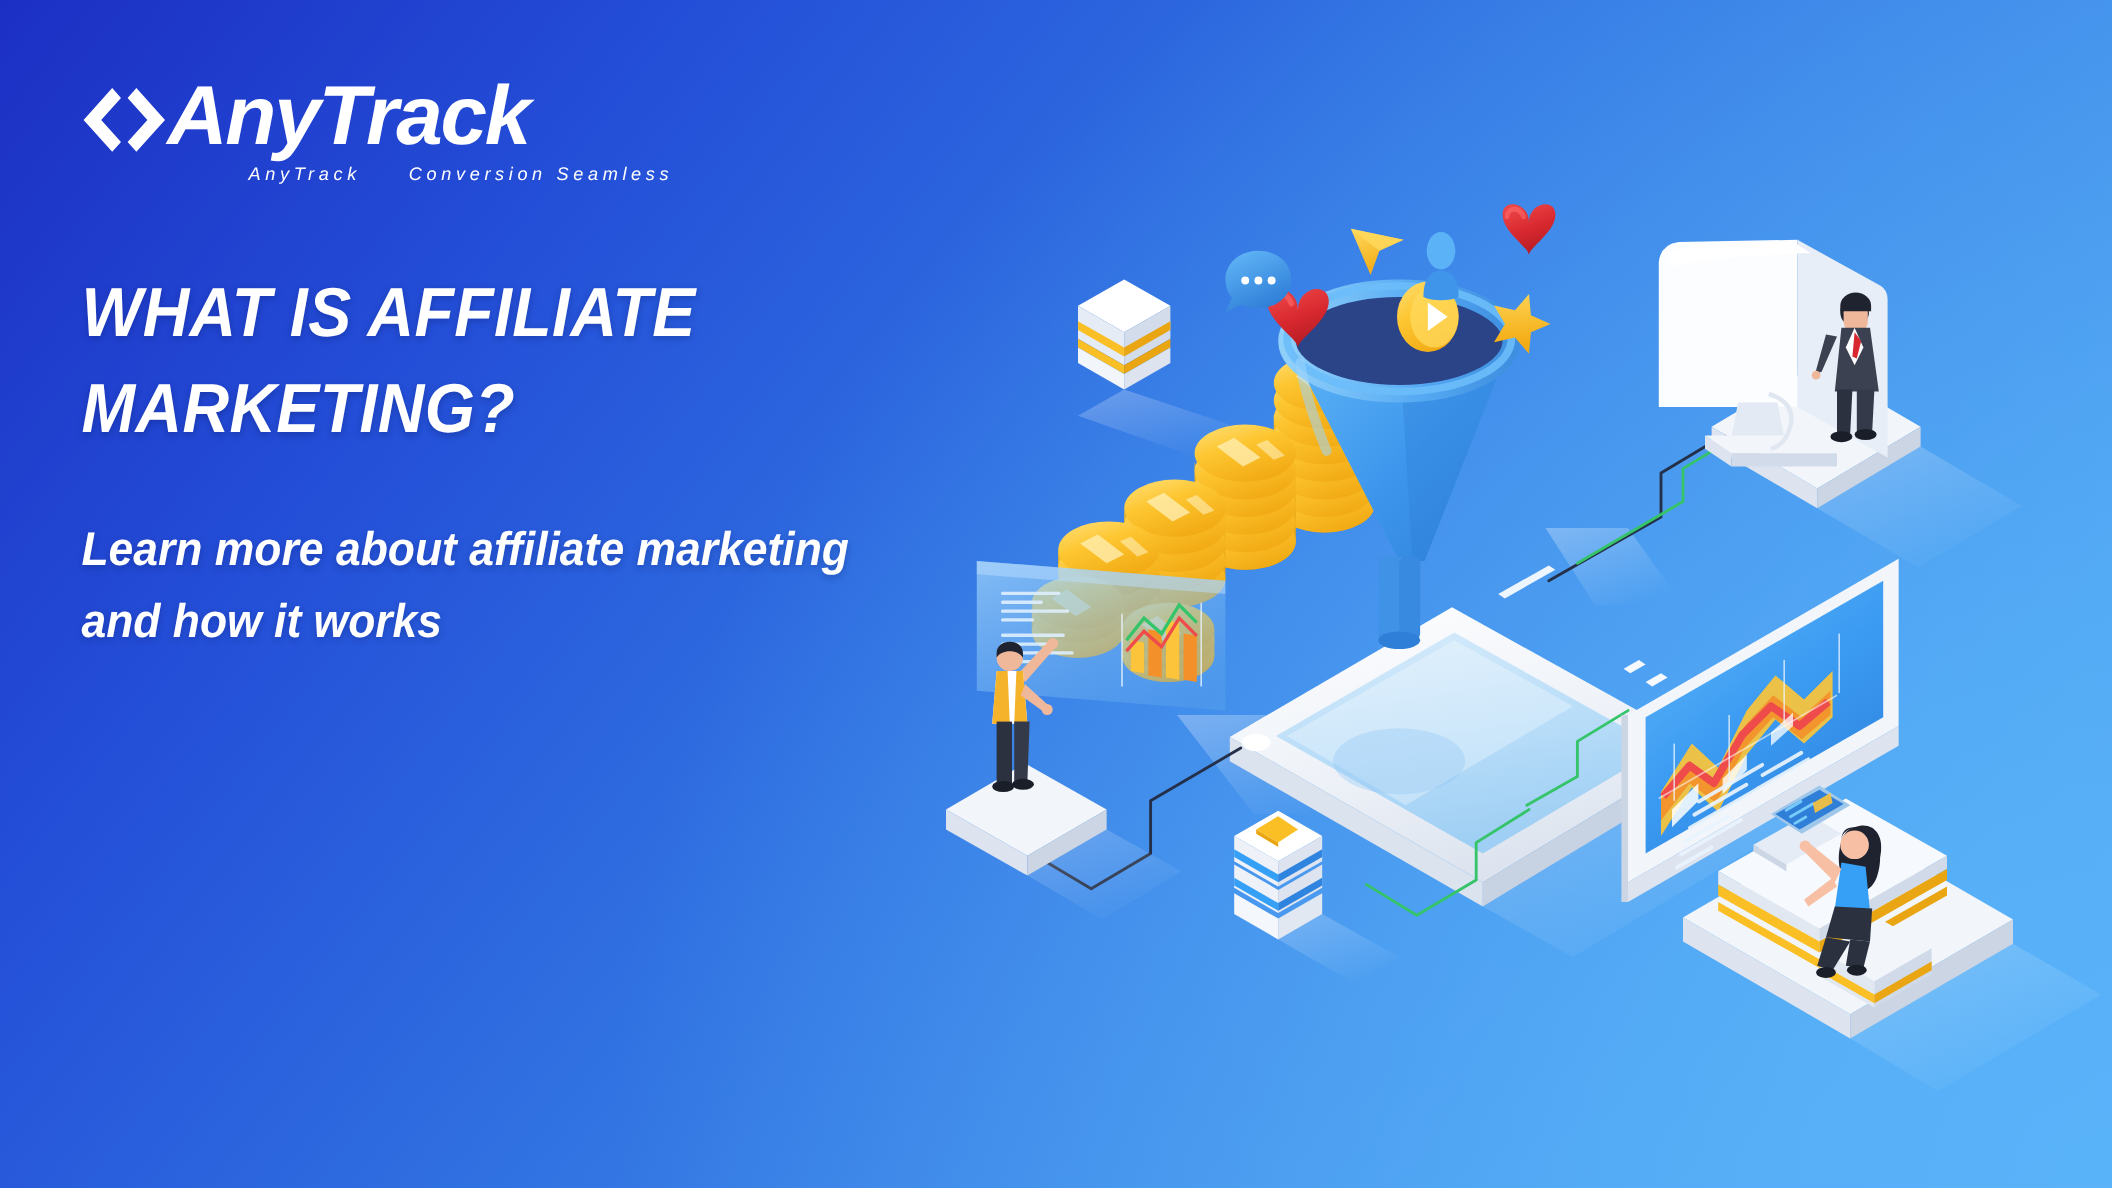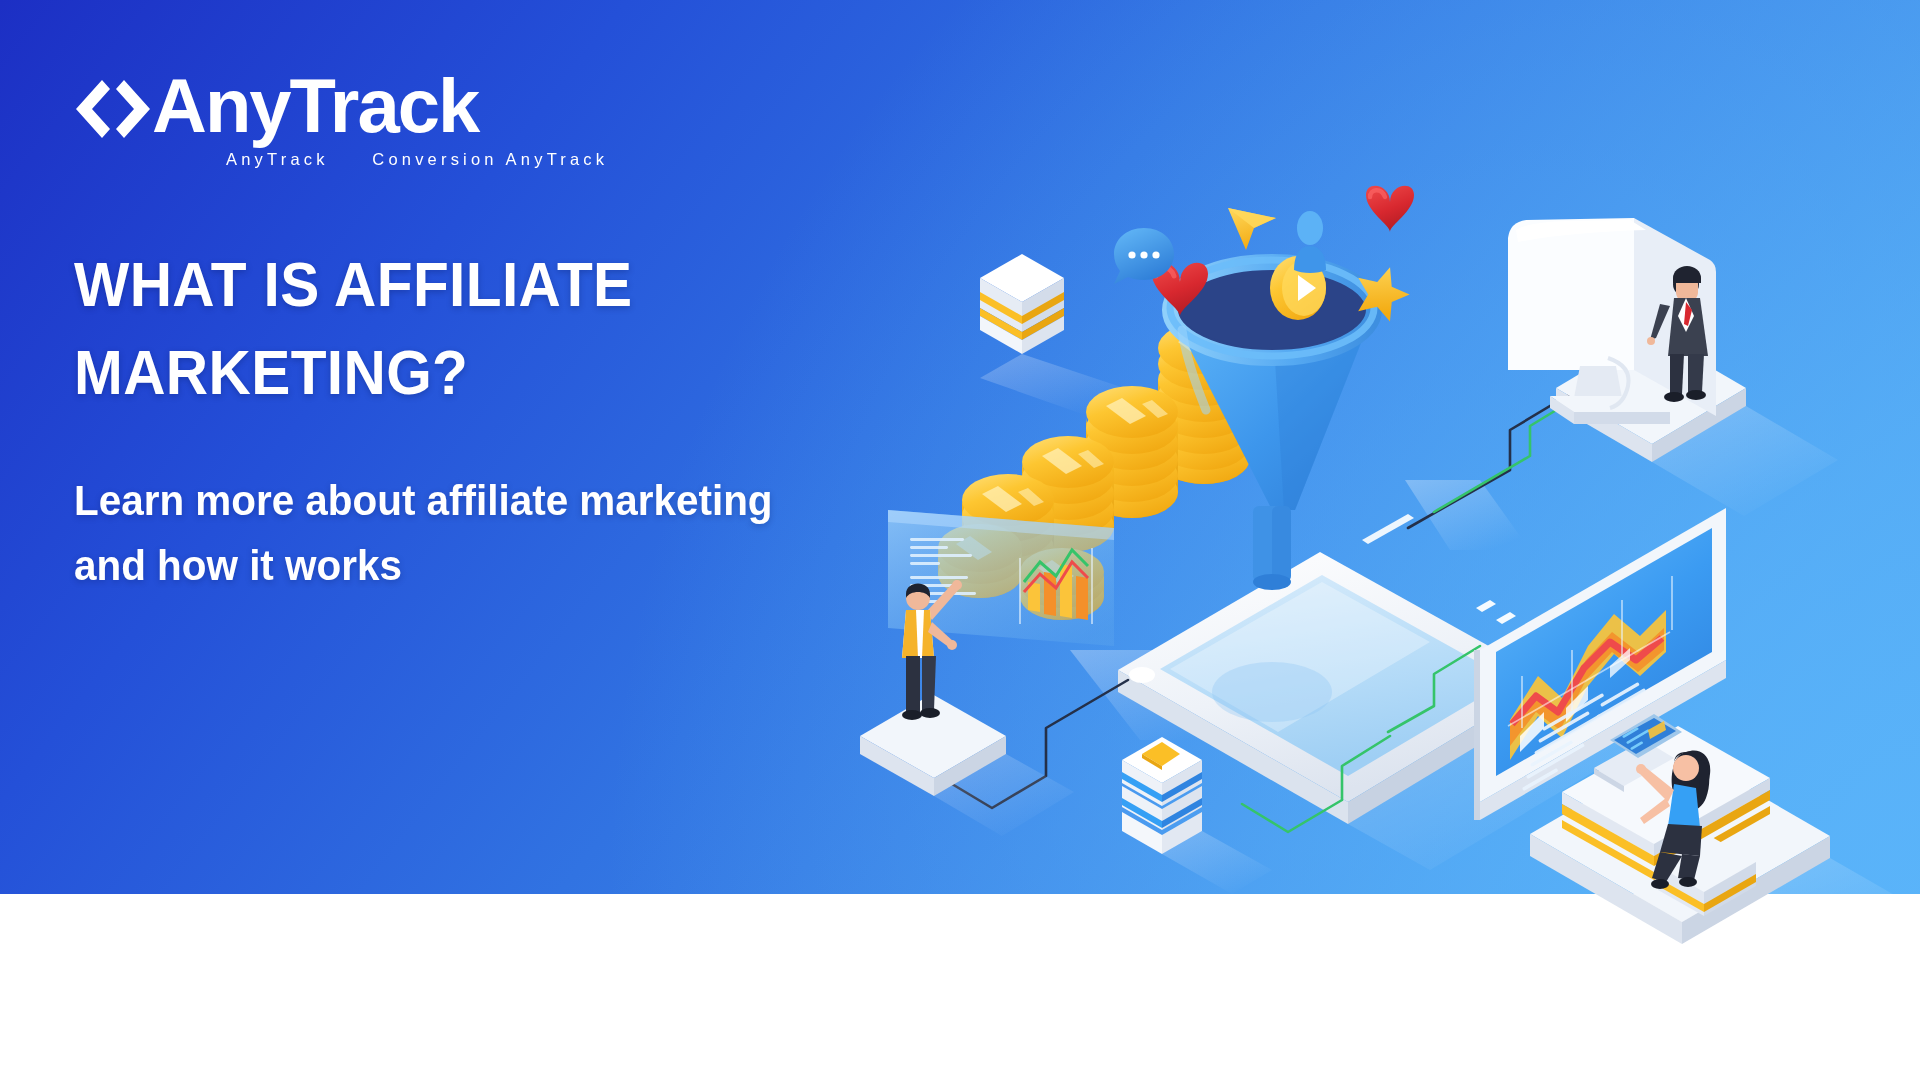"AnyTrack" #stage { font-style: none -> italic; height: 894px -> 1080px }
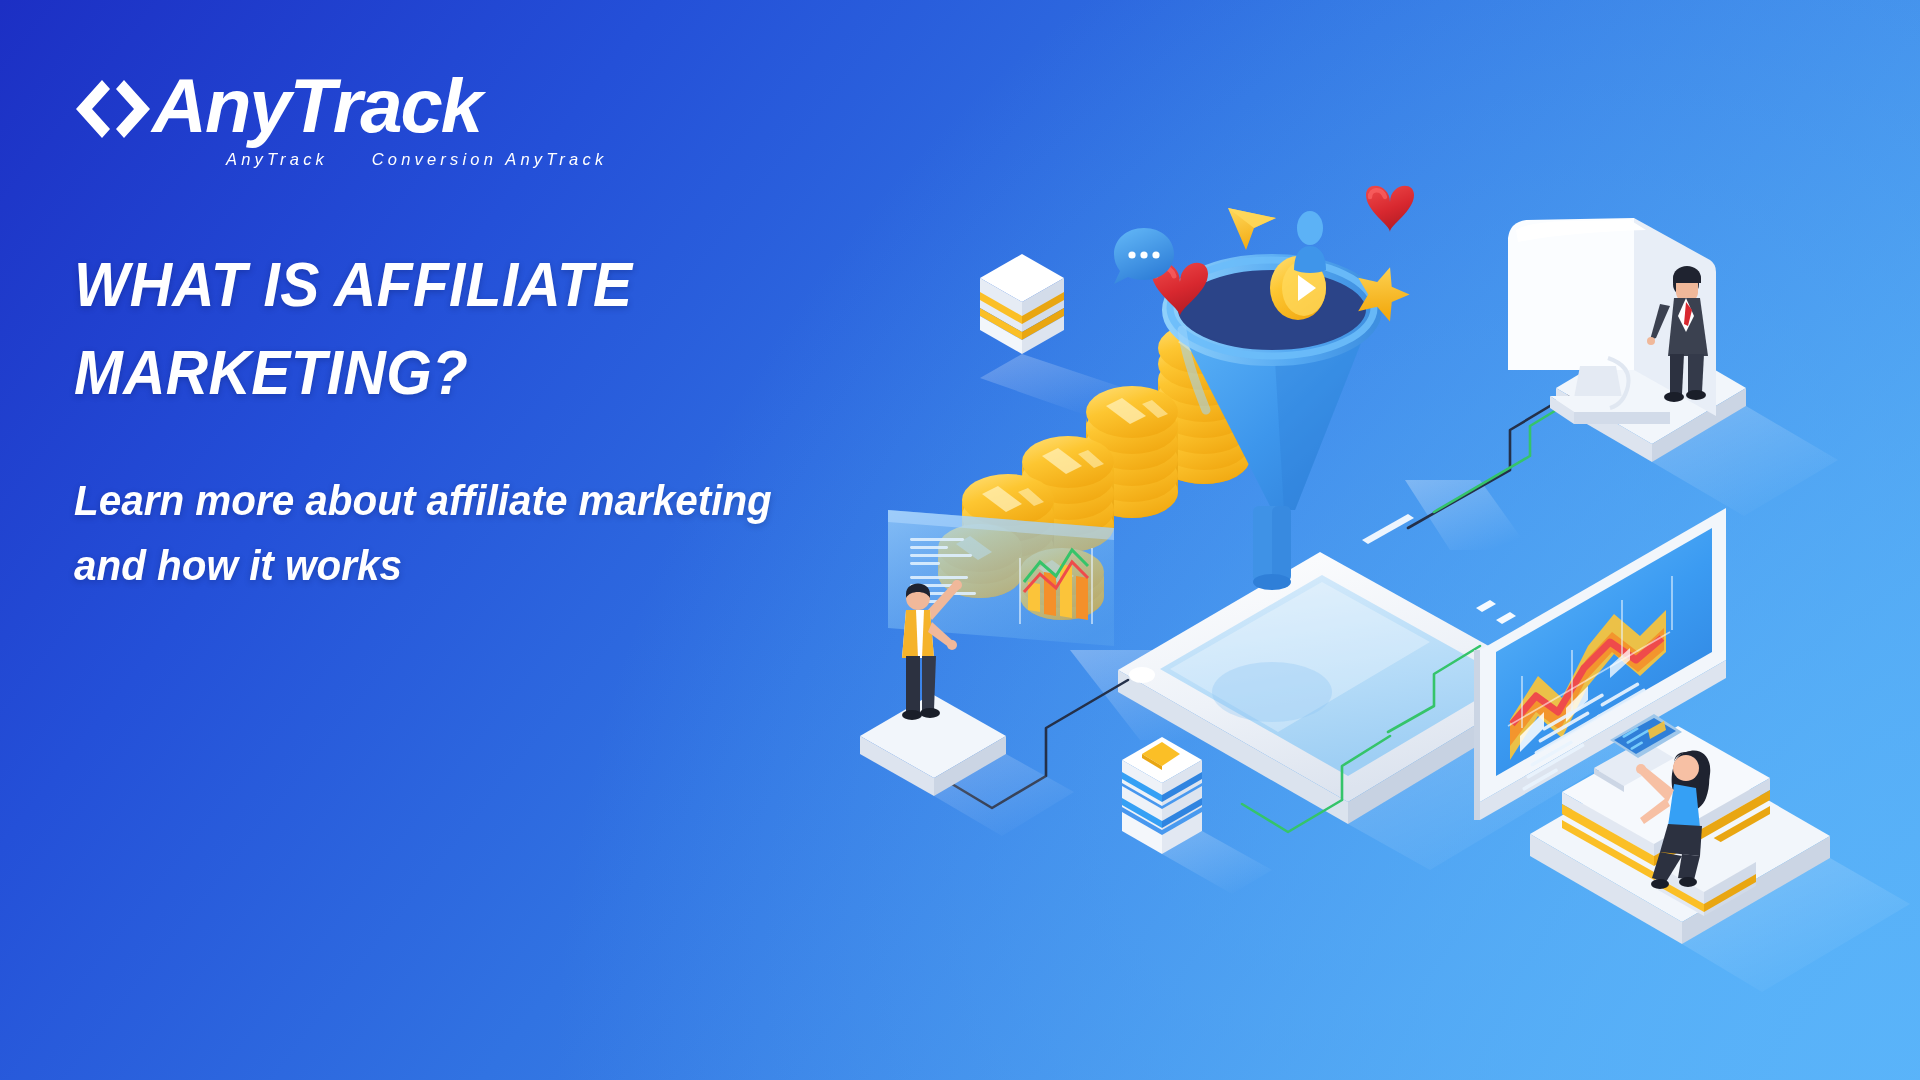"Conversion AnyTrack" span { text: AnyTrack -> Seamless }
